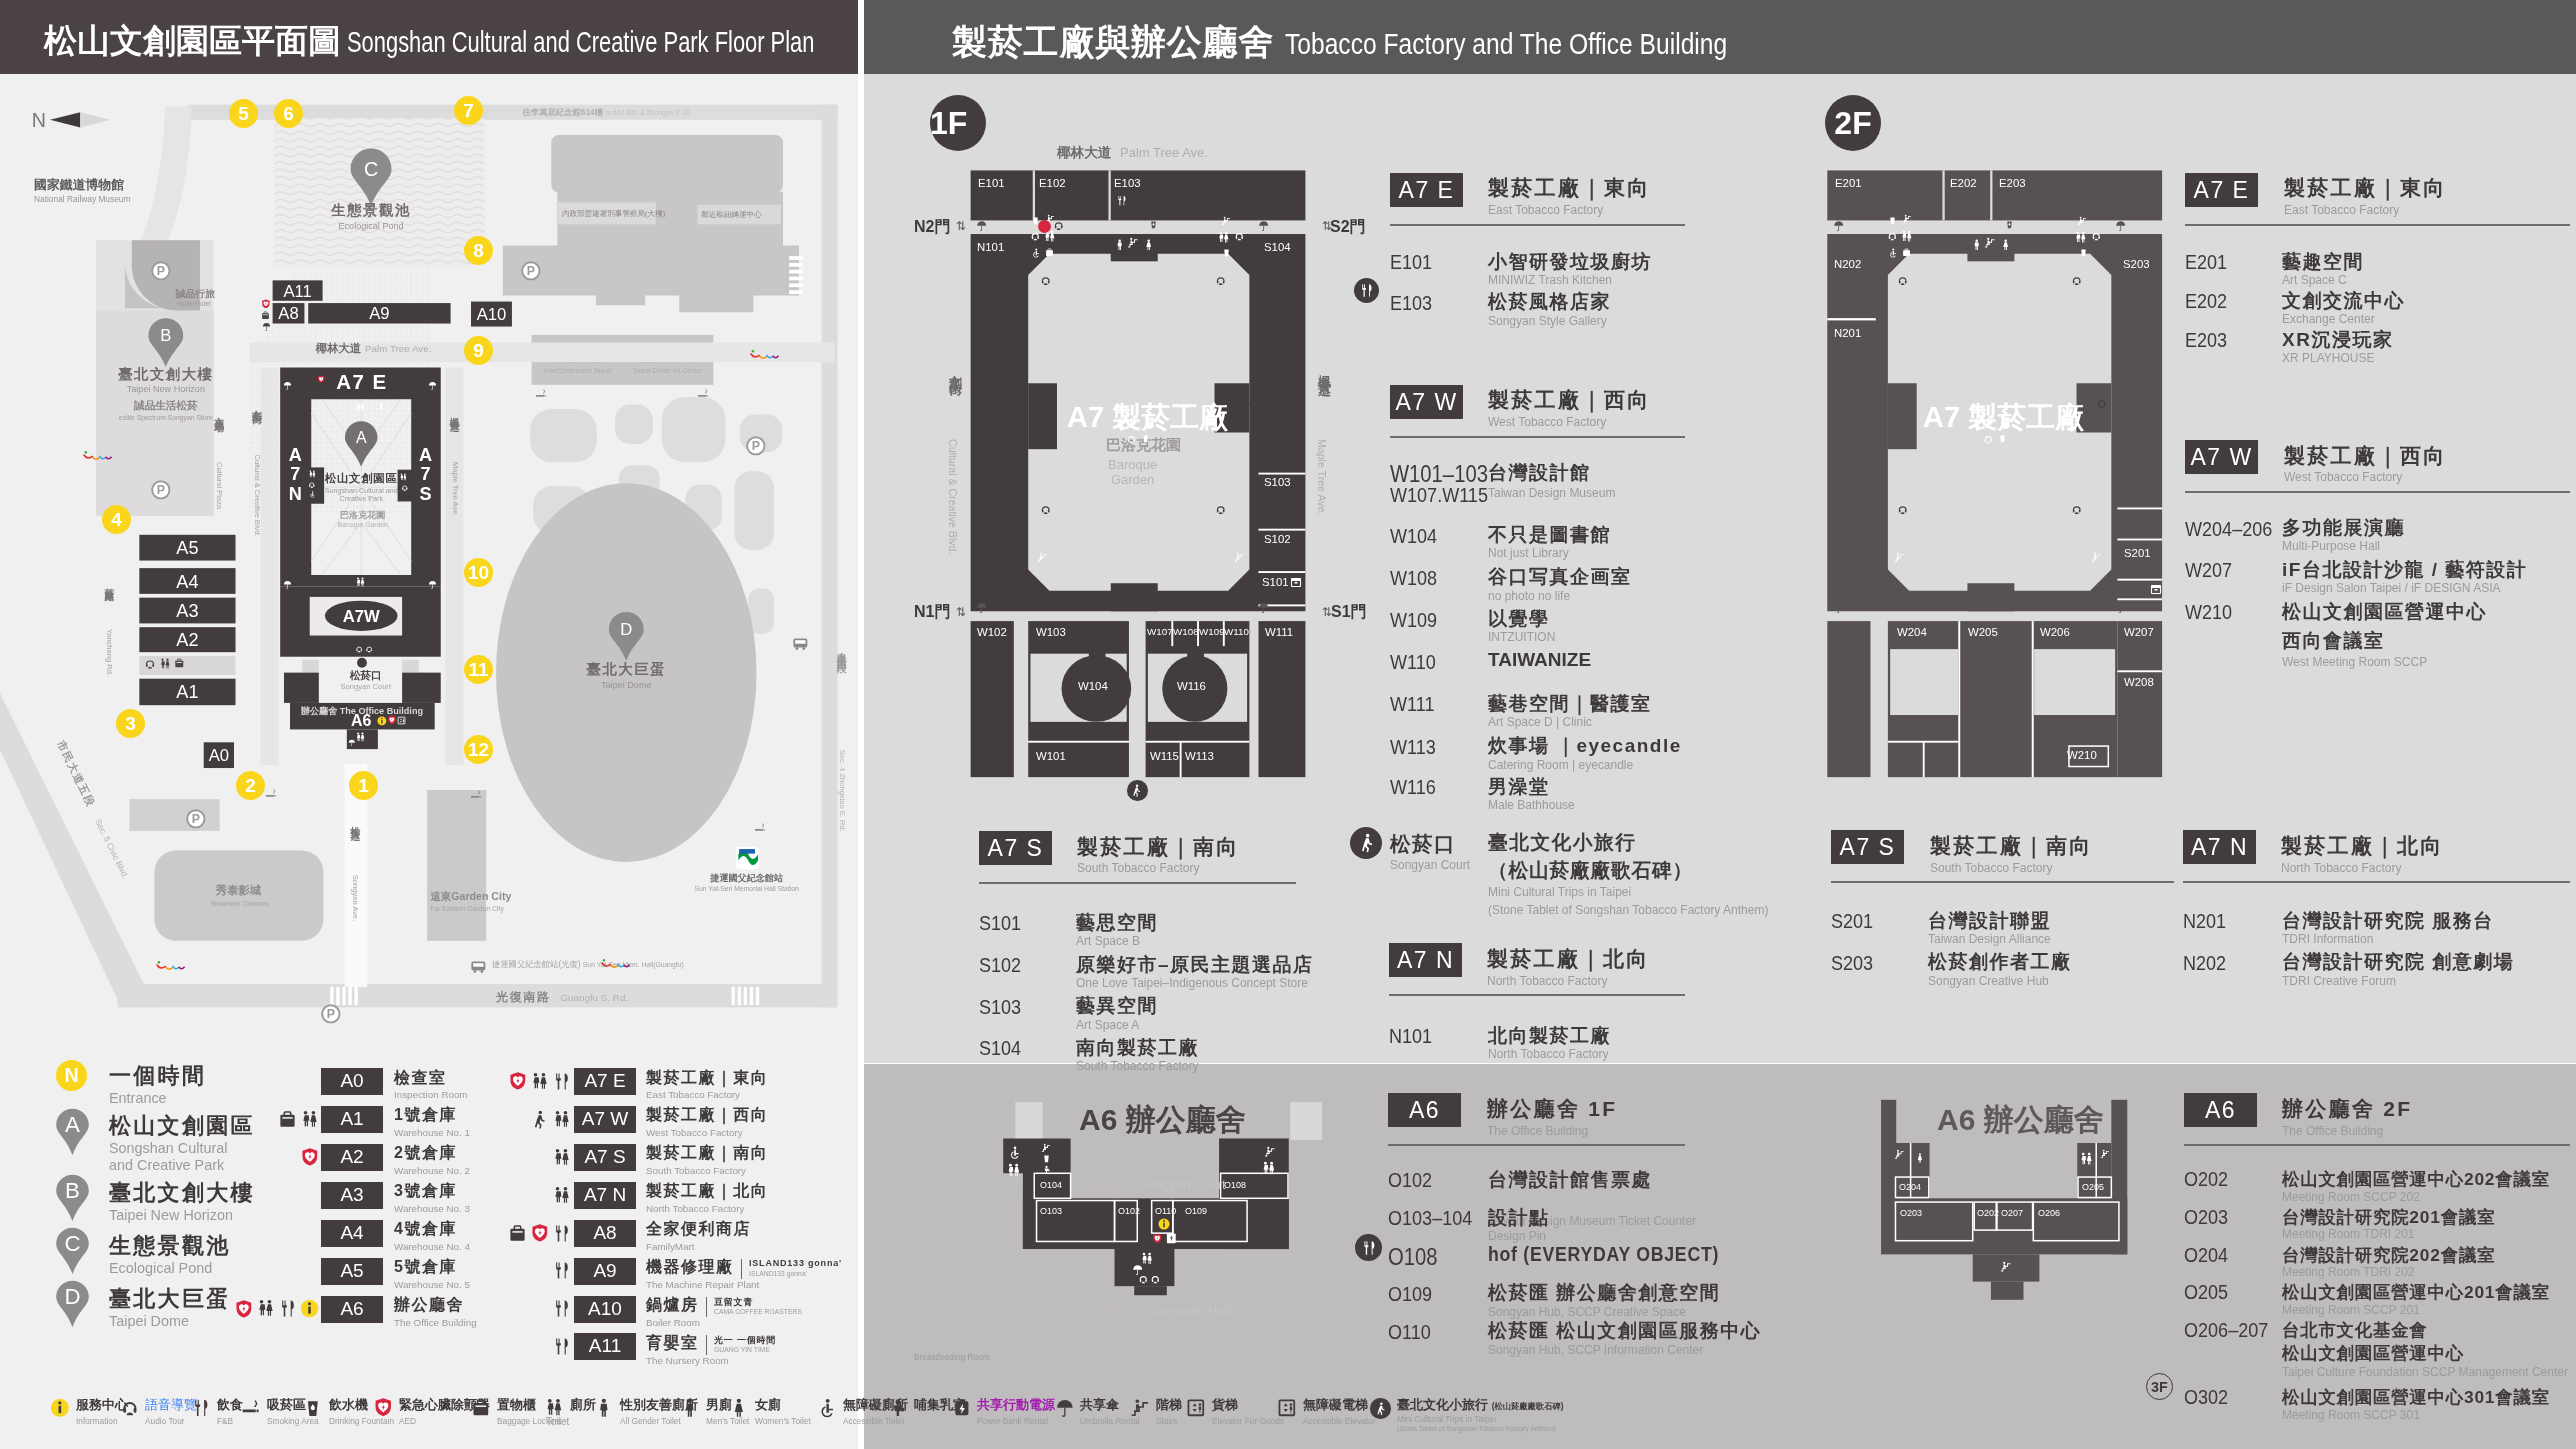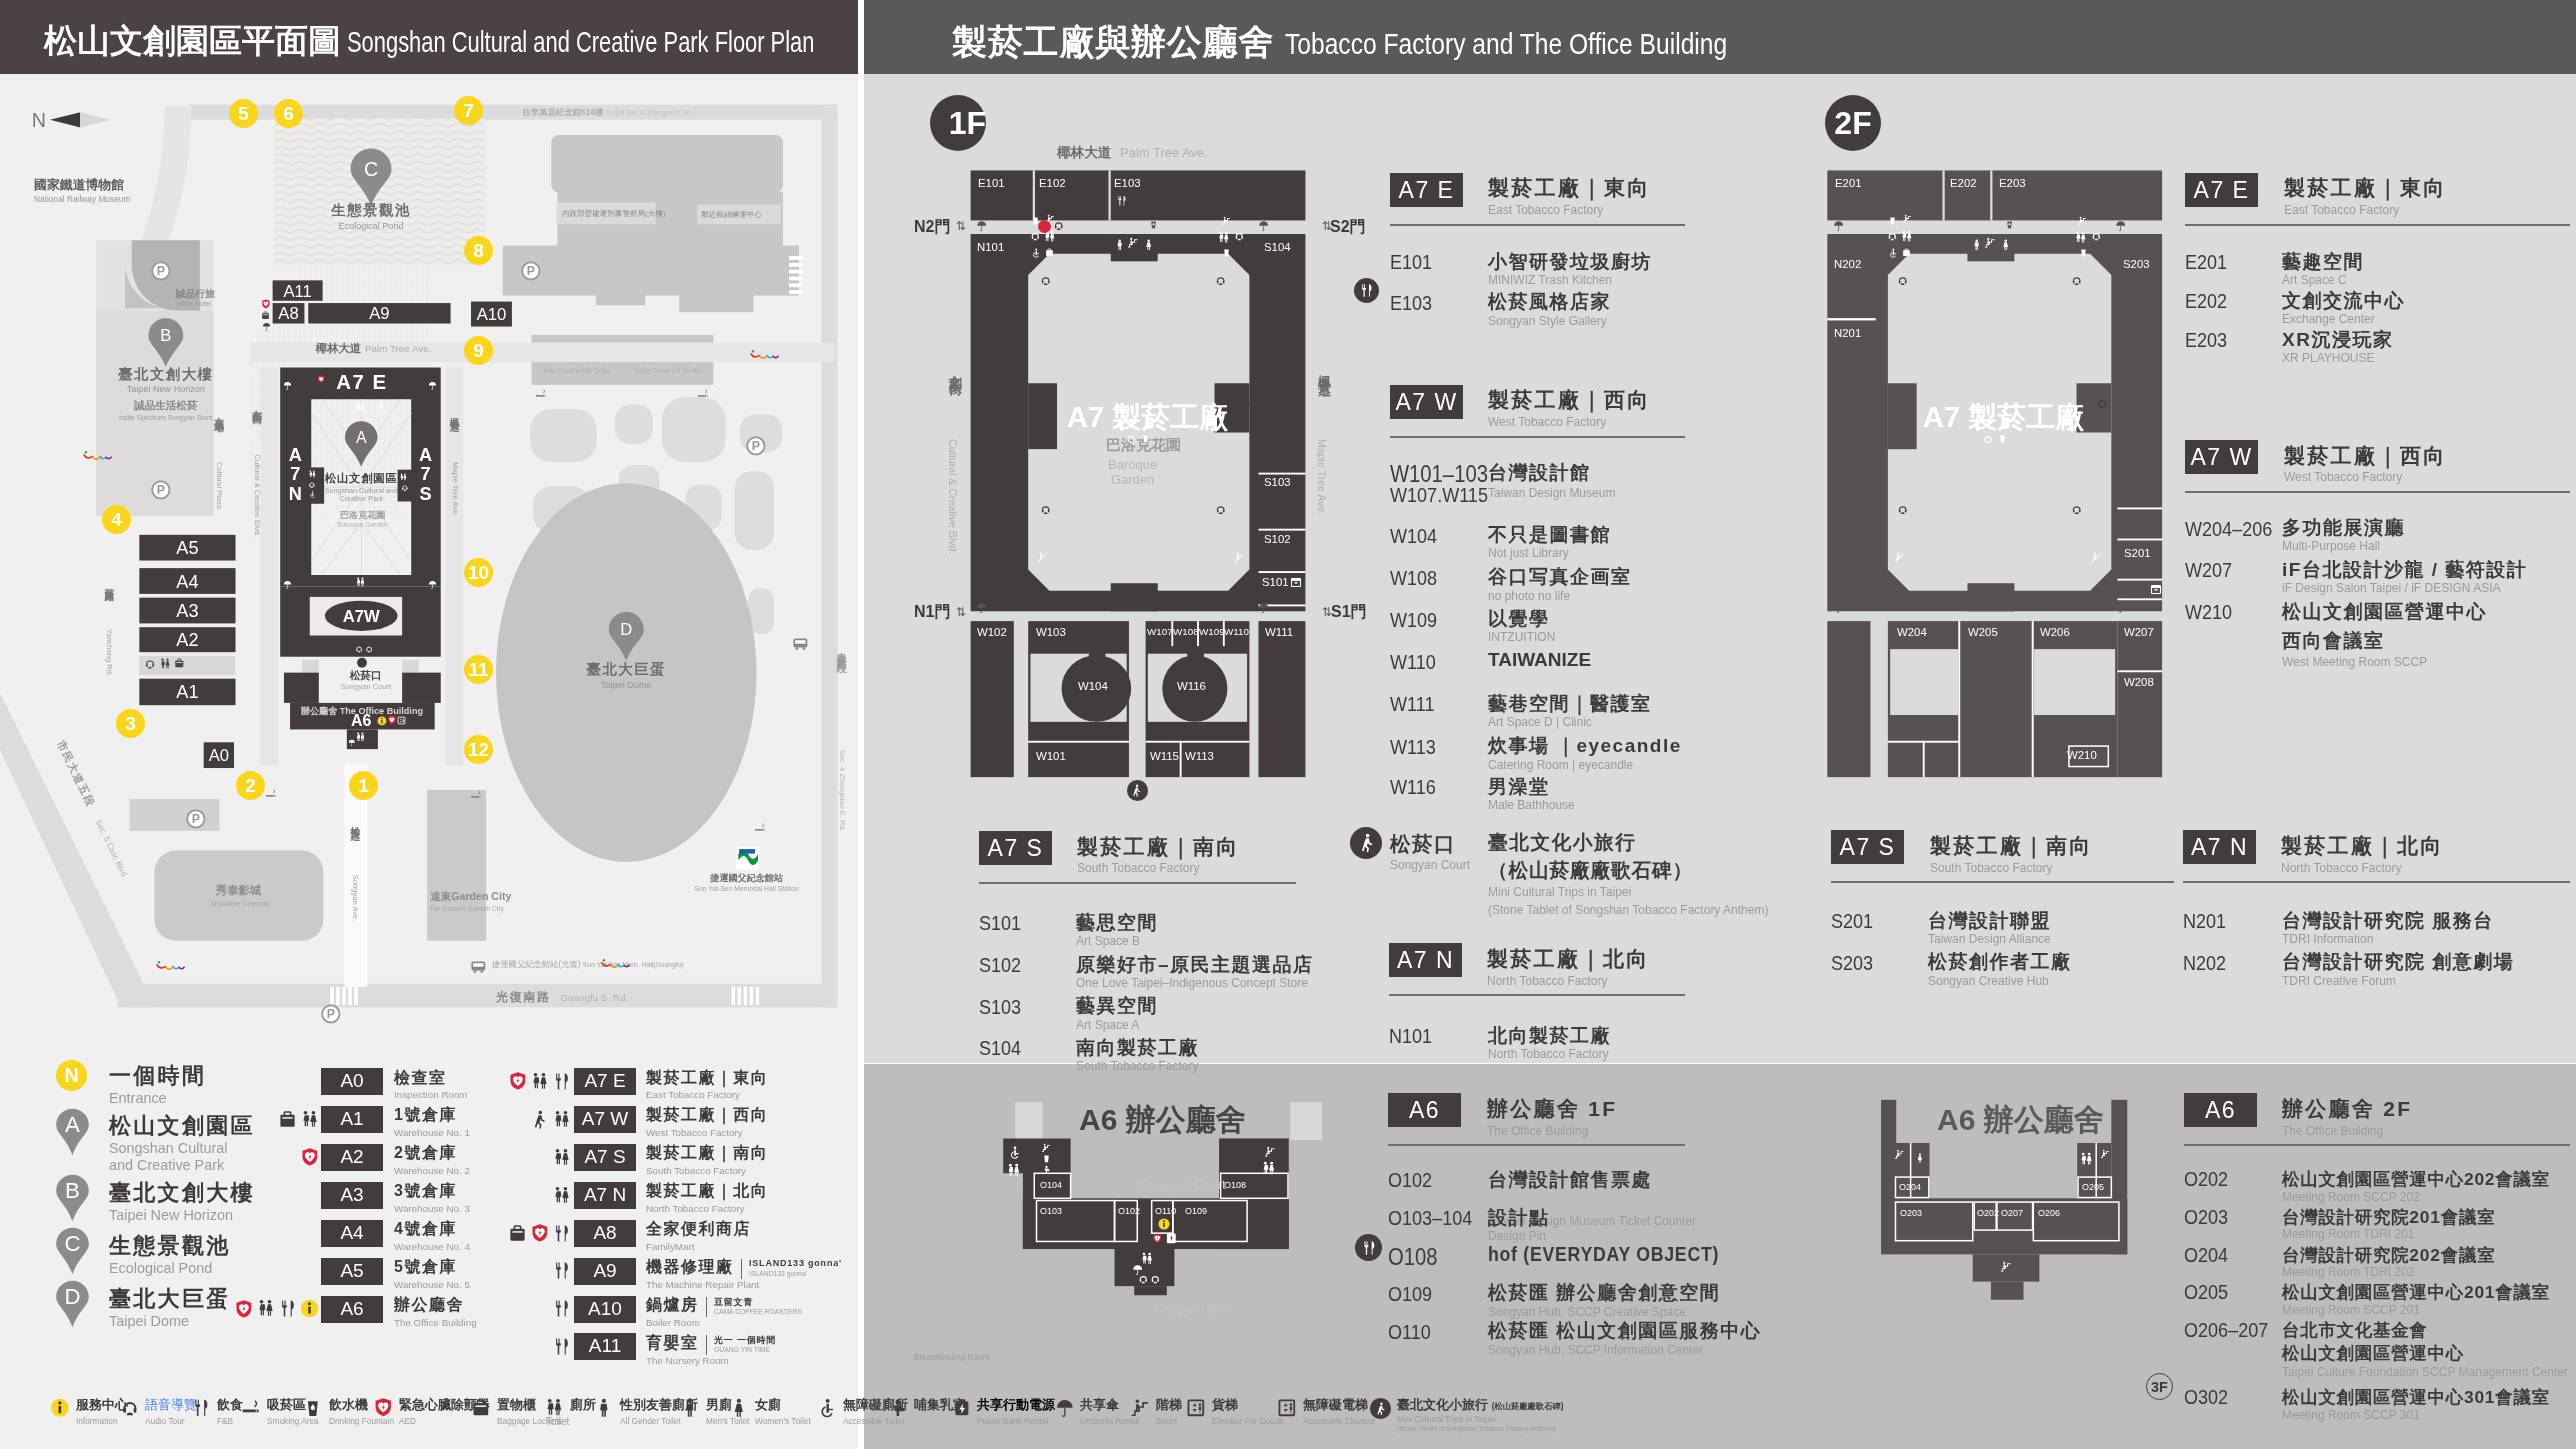"1F" div.abs { text-align: right -> left }
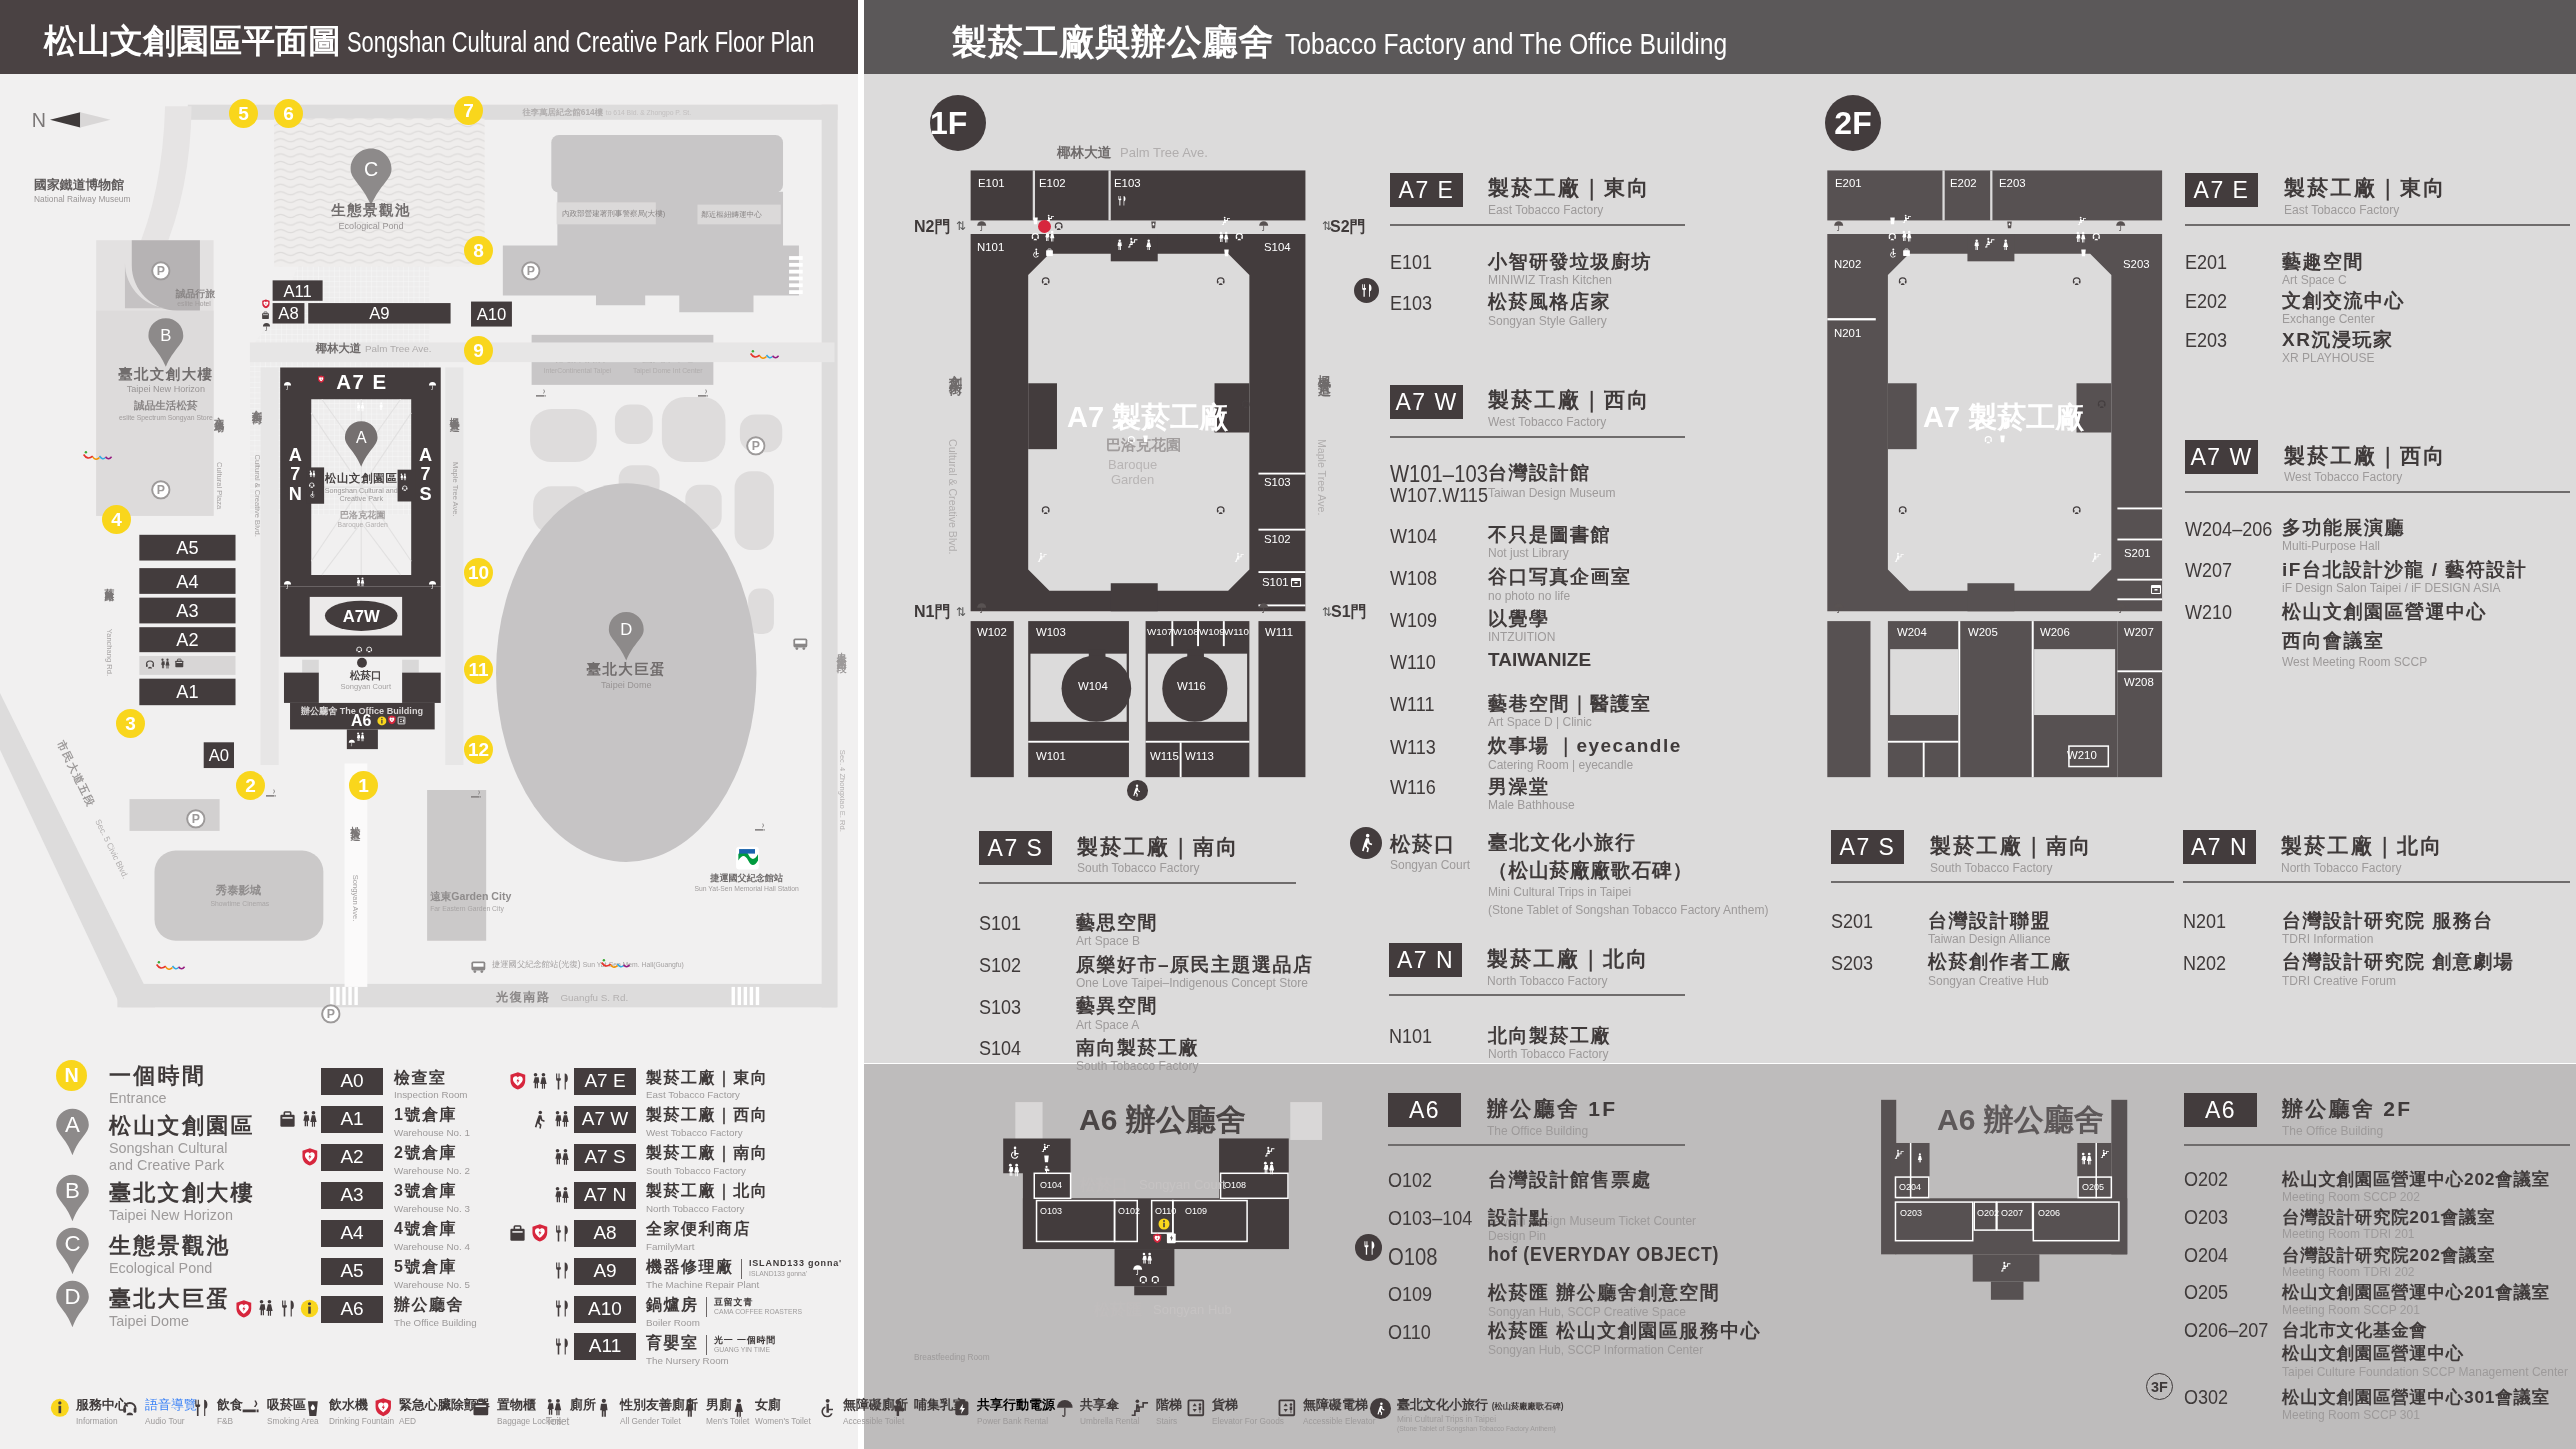"共享行動電源" div.abs { color: #000000 -> #a21caf }
